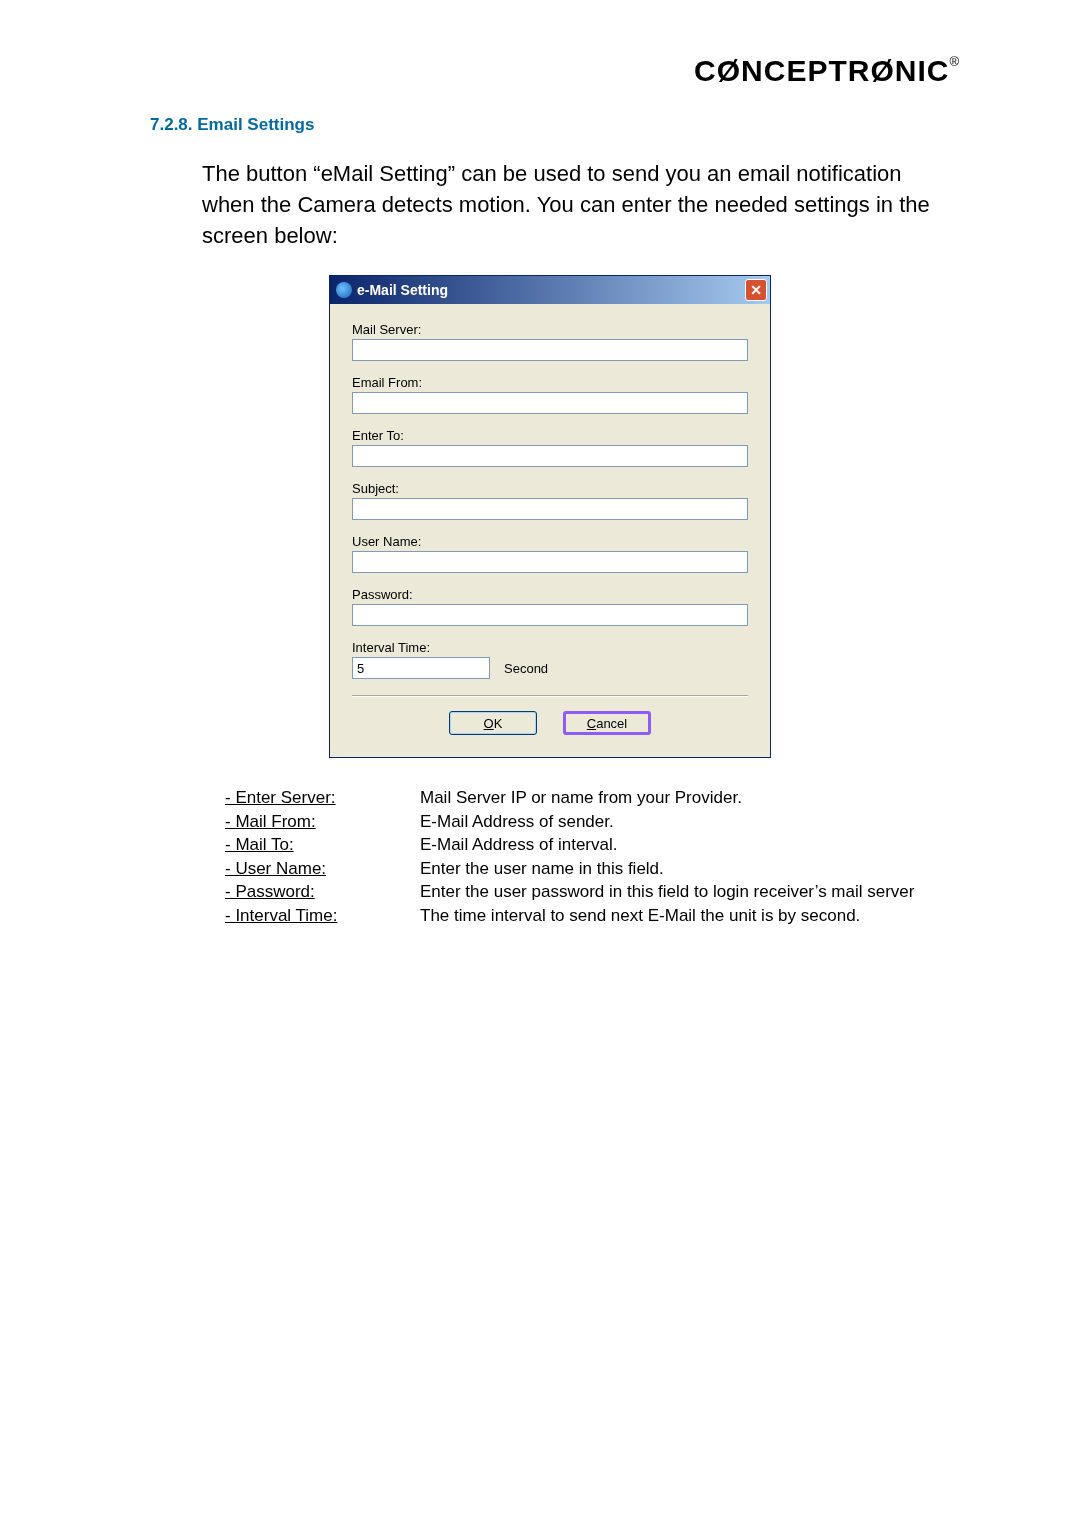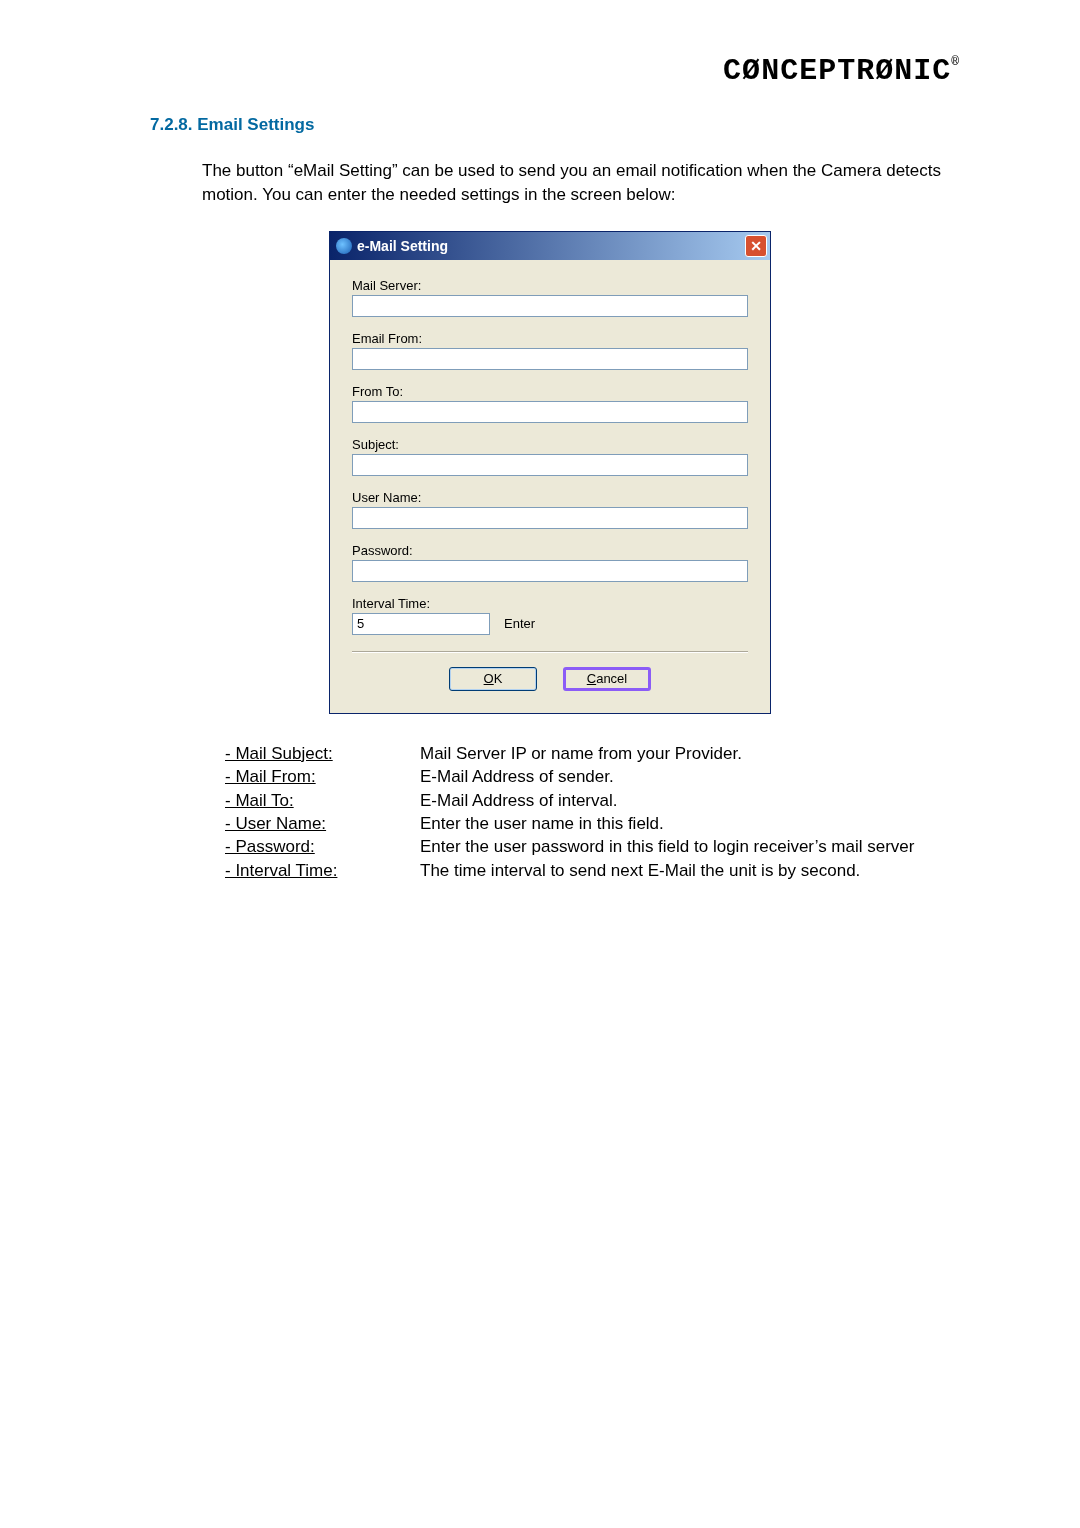"CØNCEPTRØNIC®" .brand-logo { font-family: Liberation Mono, monospace -> Liberation Sans, sans-serif }
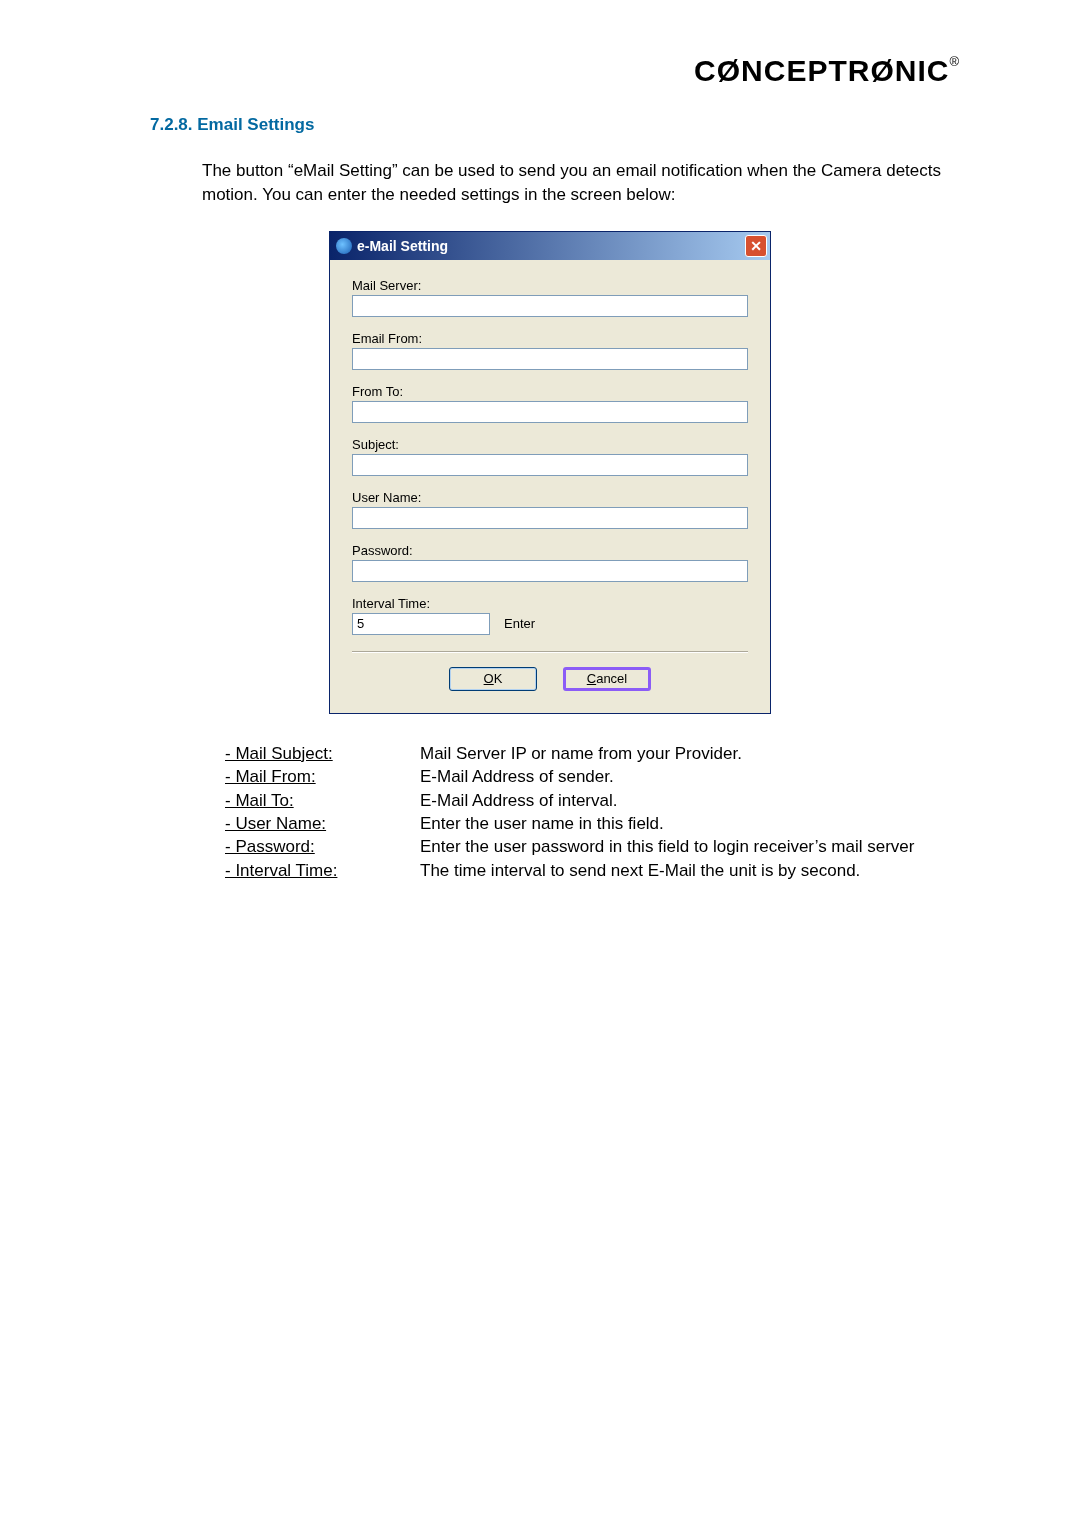"The button “eMail Setting” can" .intro-text { font-size: 17px -> 22px }
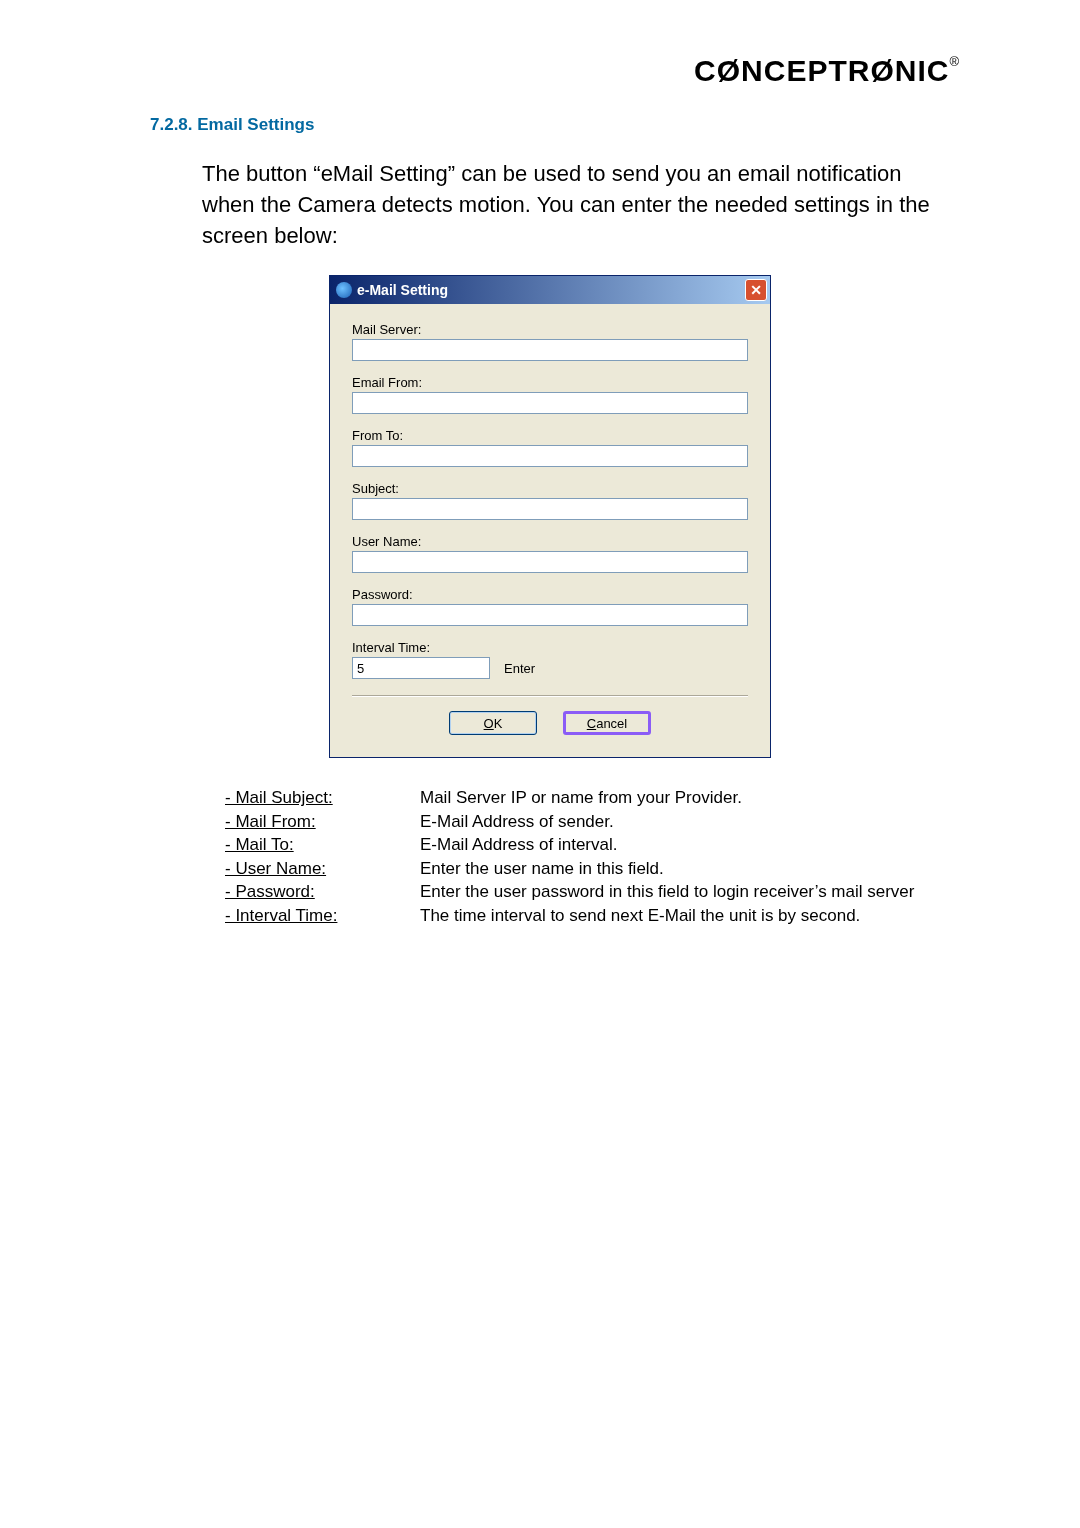"From To:" label.field-label { text: From -> Enter }
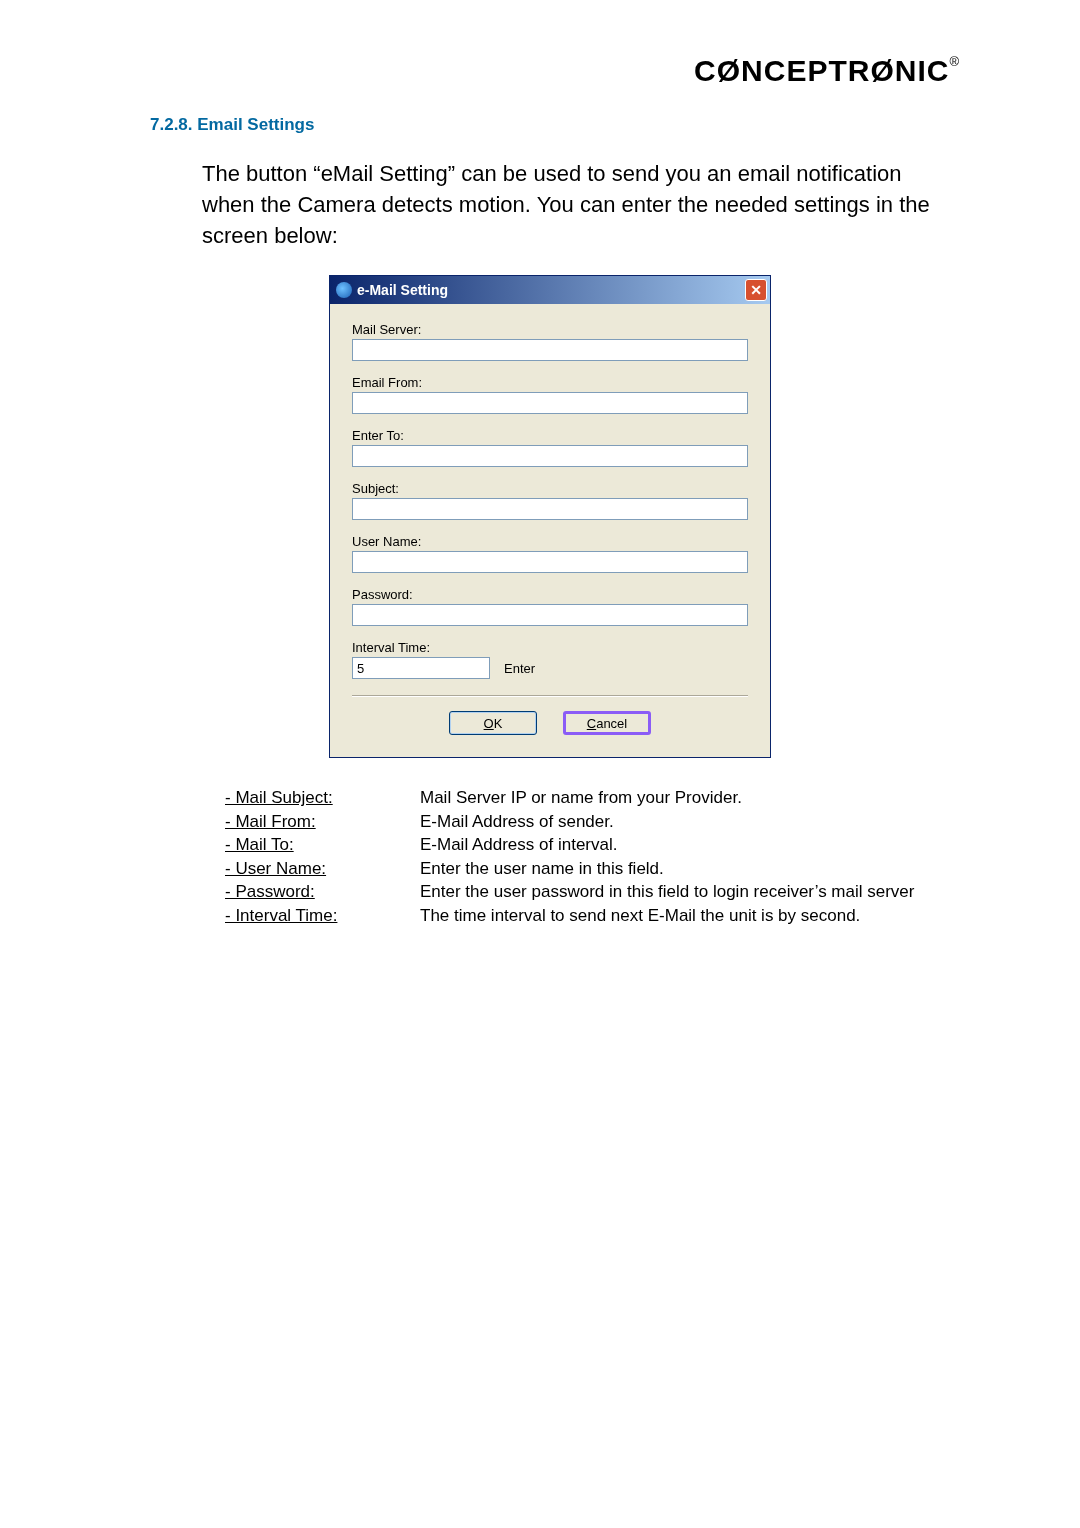"Enter" span.unit-label { text: Enter -> Second }
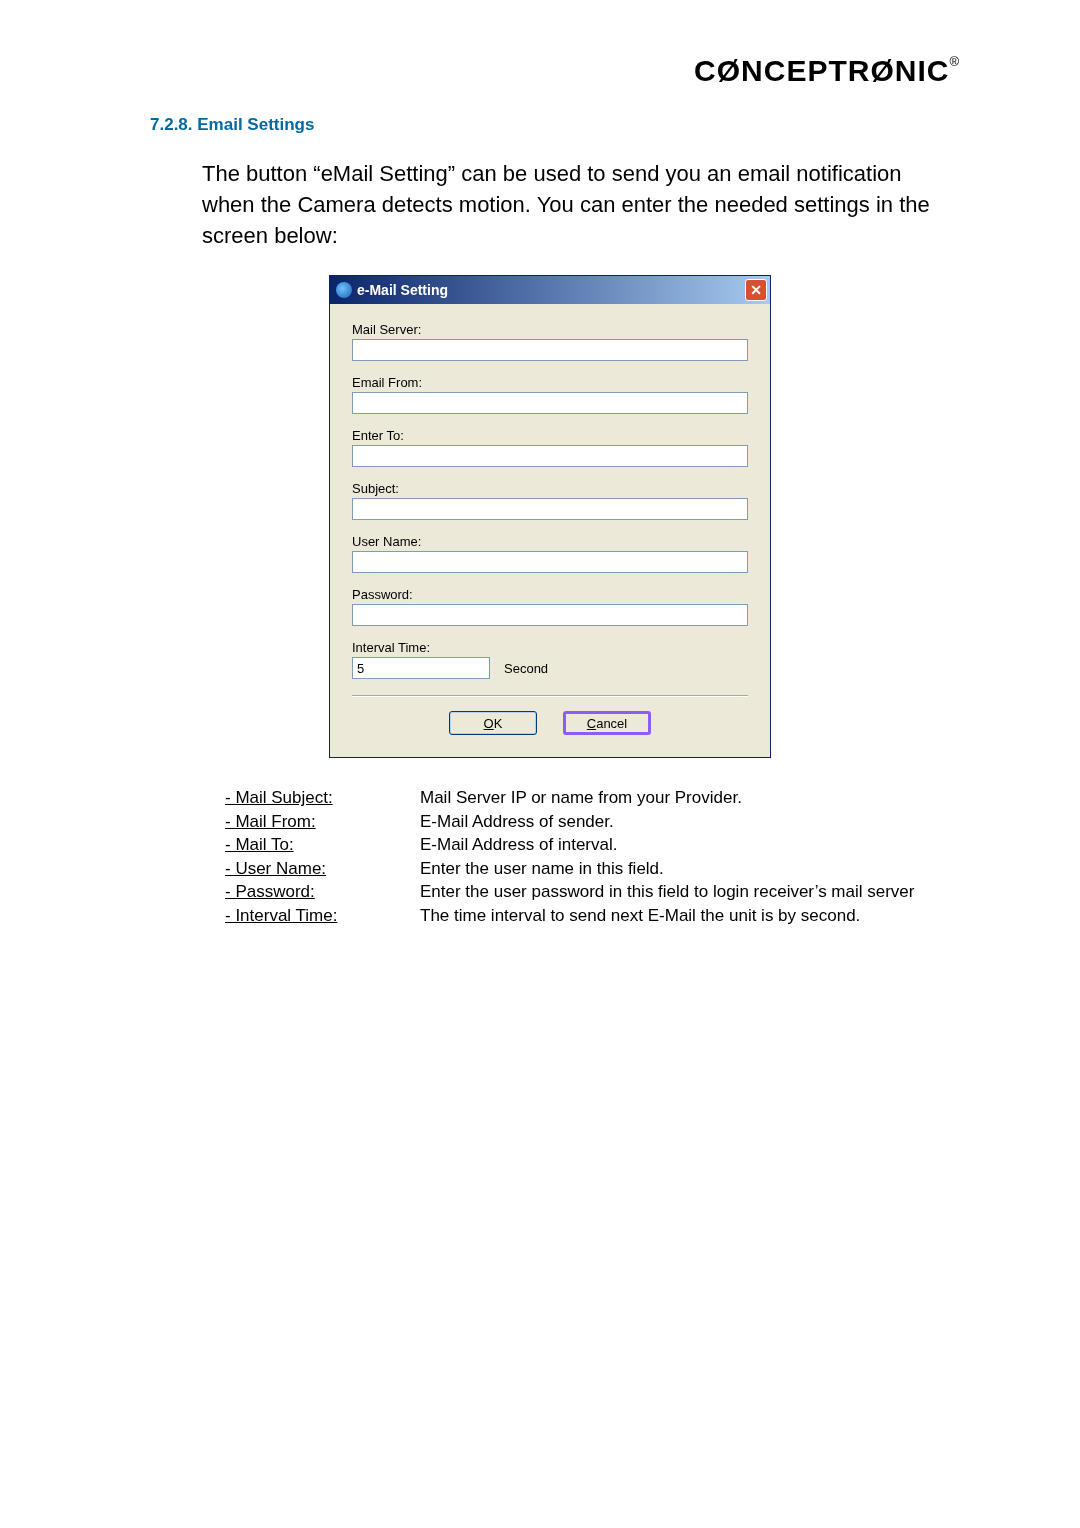"- Mail Subject:" span { text: Mail Subject -> Enter Server }
